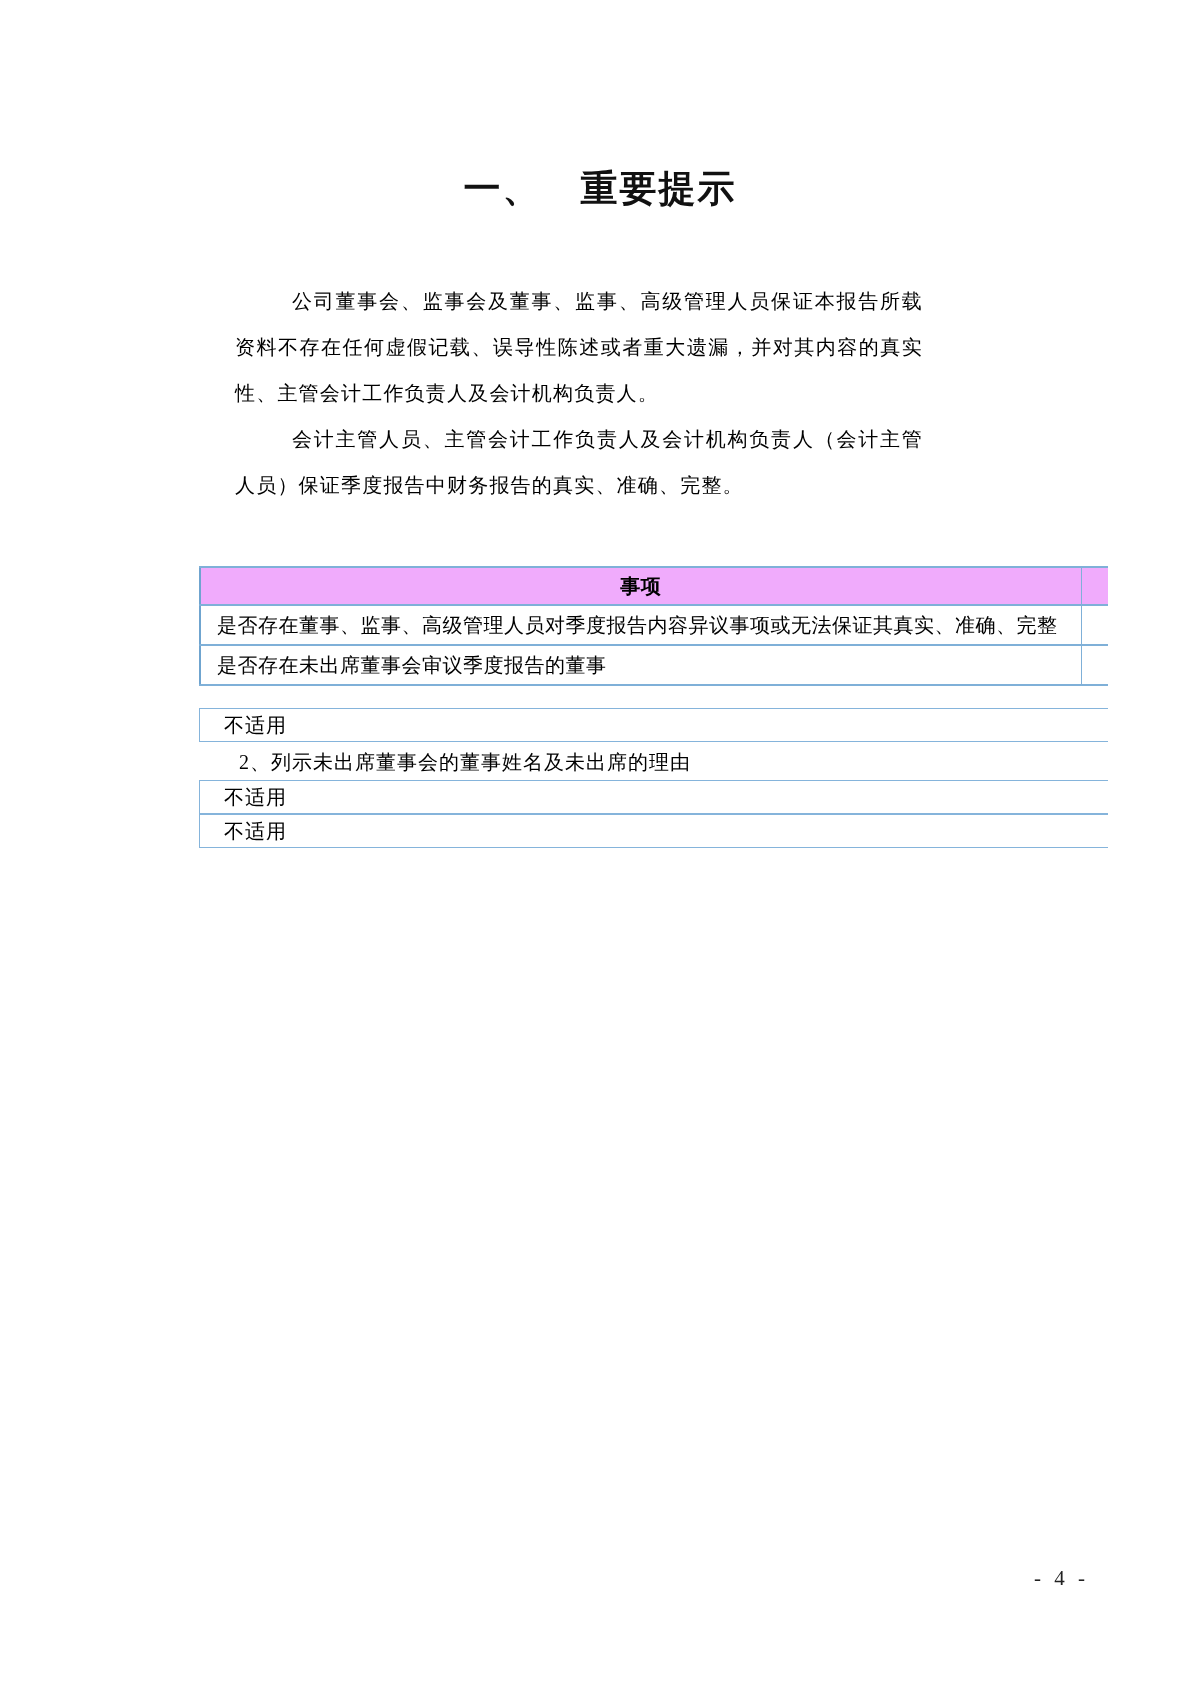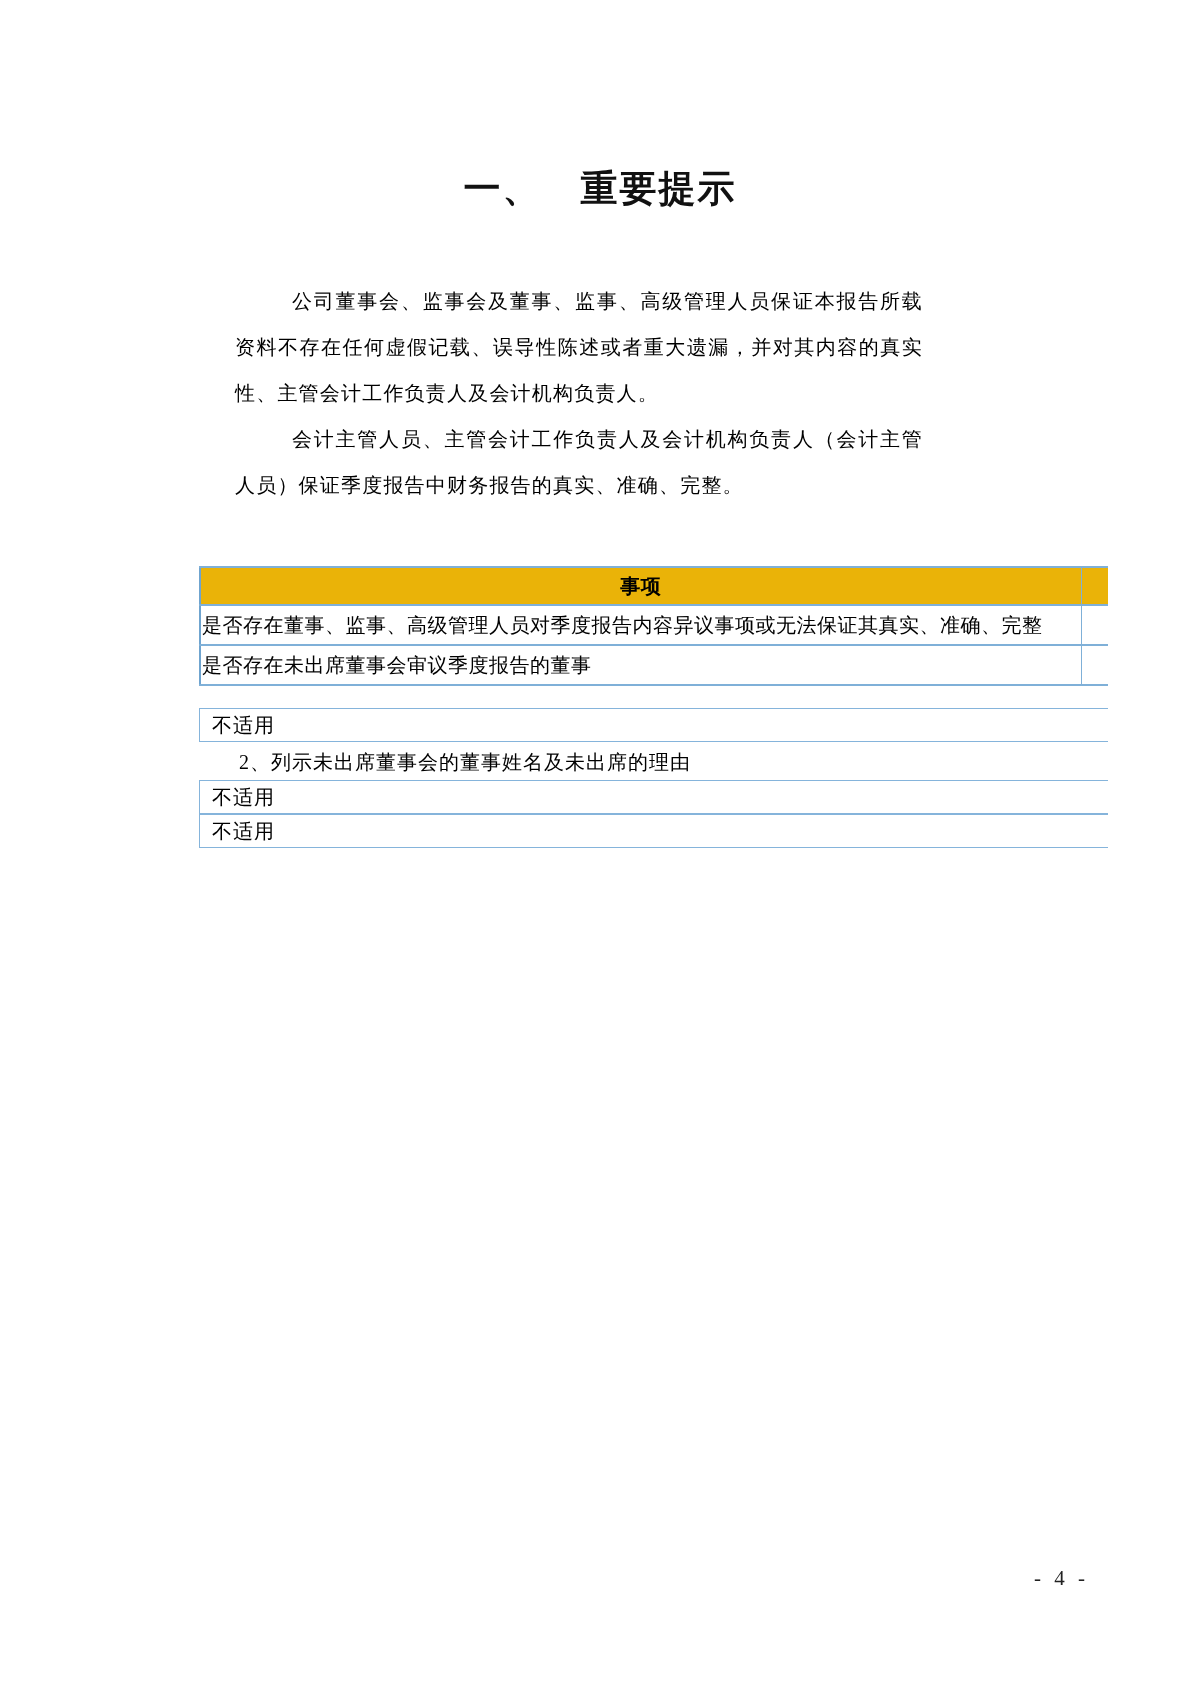"事项" .items-table th { background: #eab308 -> #f0abfc }
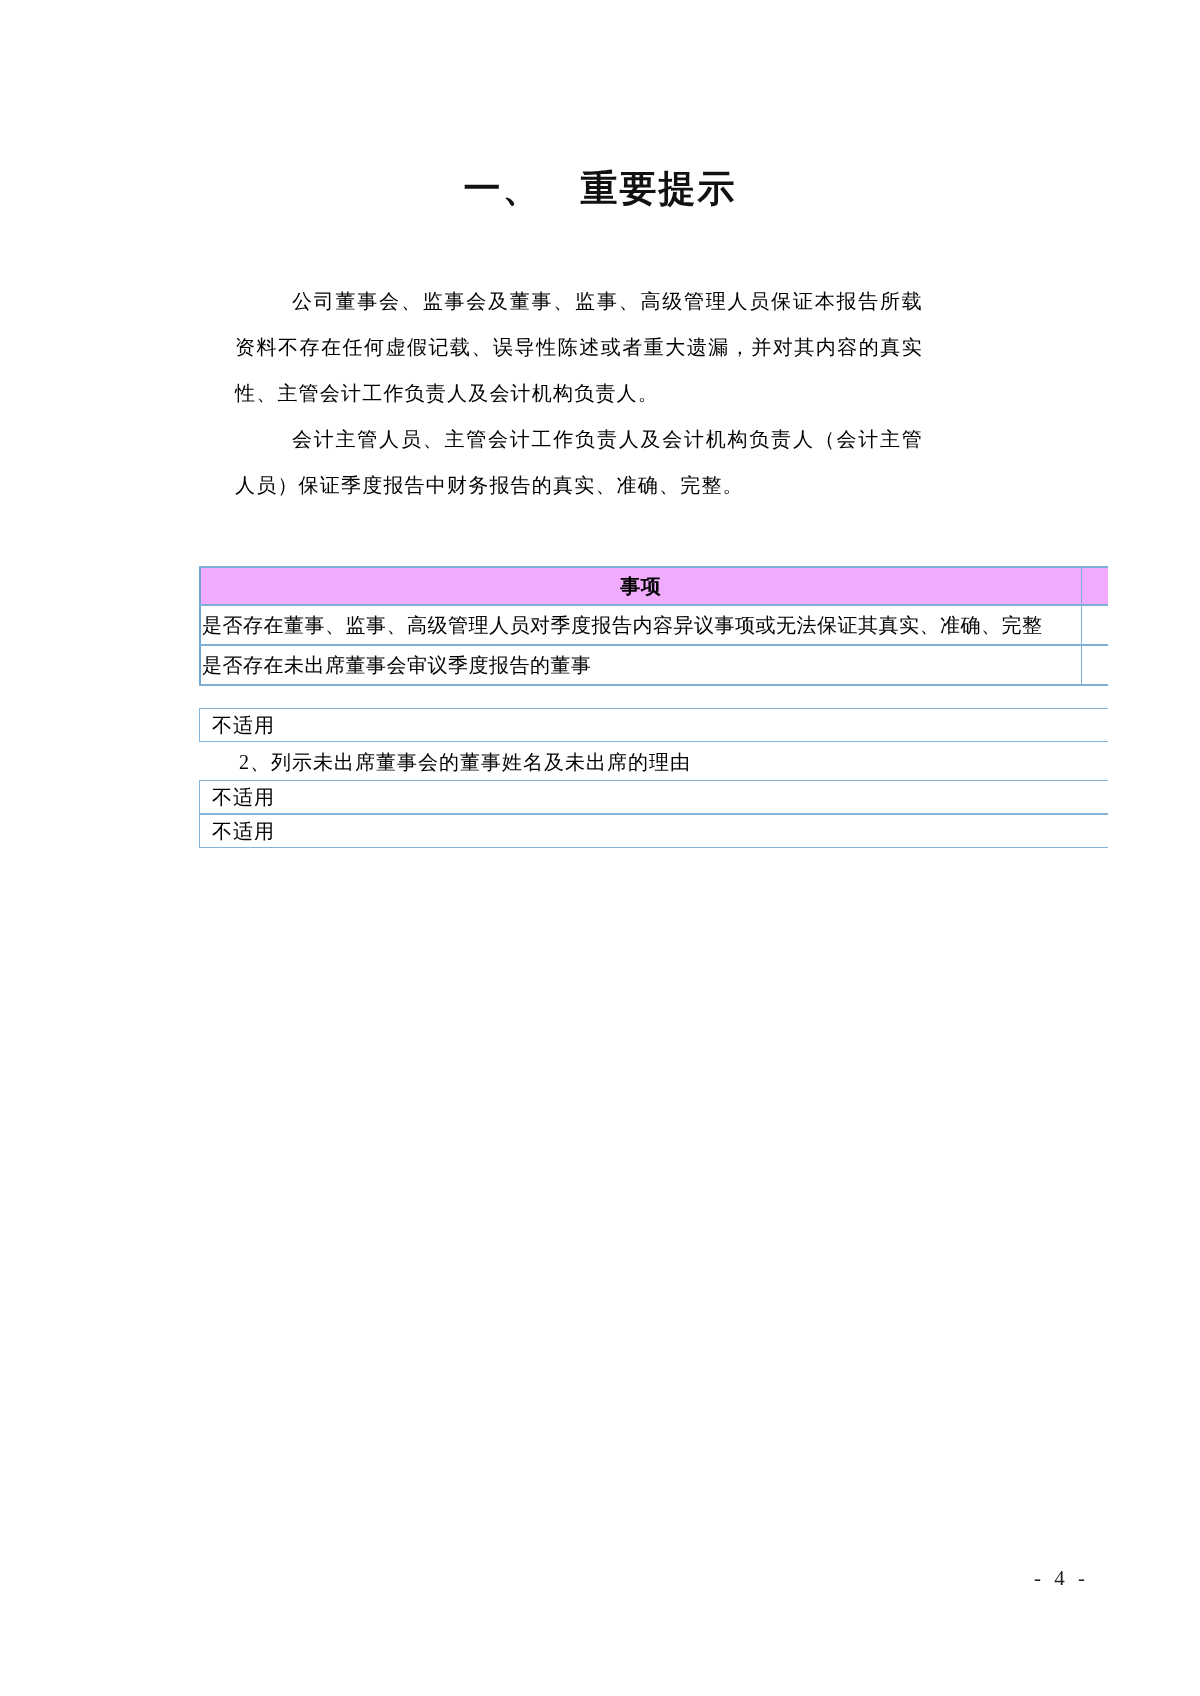"是否存在董事、监事、高级管理人员对季度报告内容异议事项或无法保证其真实、准确、完" .items-table td.item-cell { padding-left: 1px -> 16px }
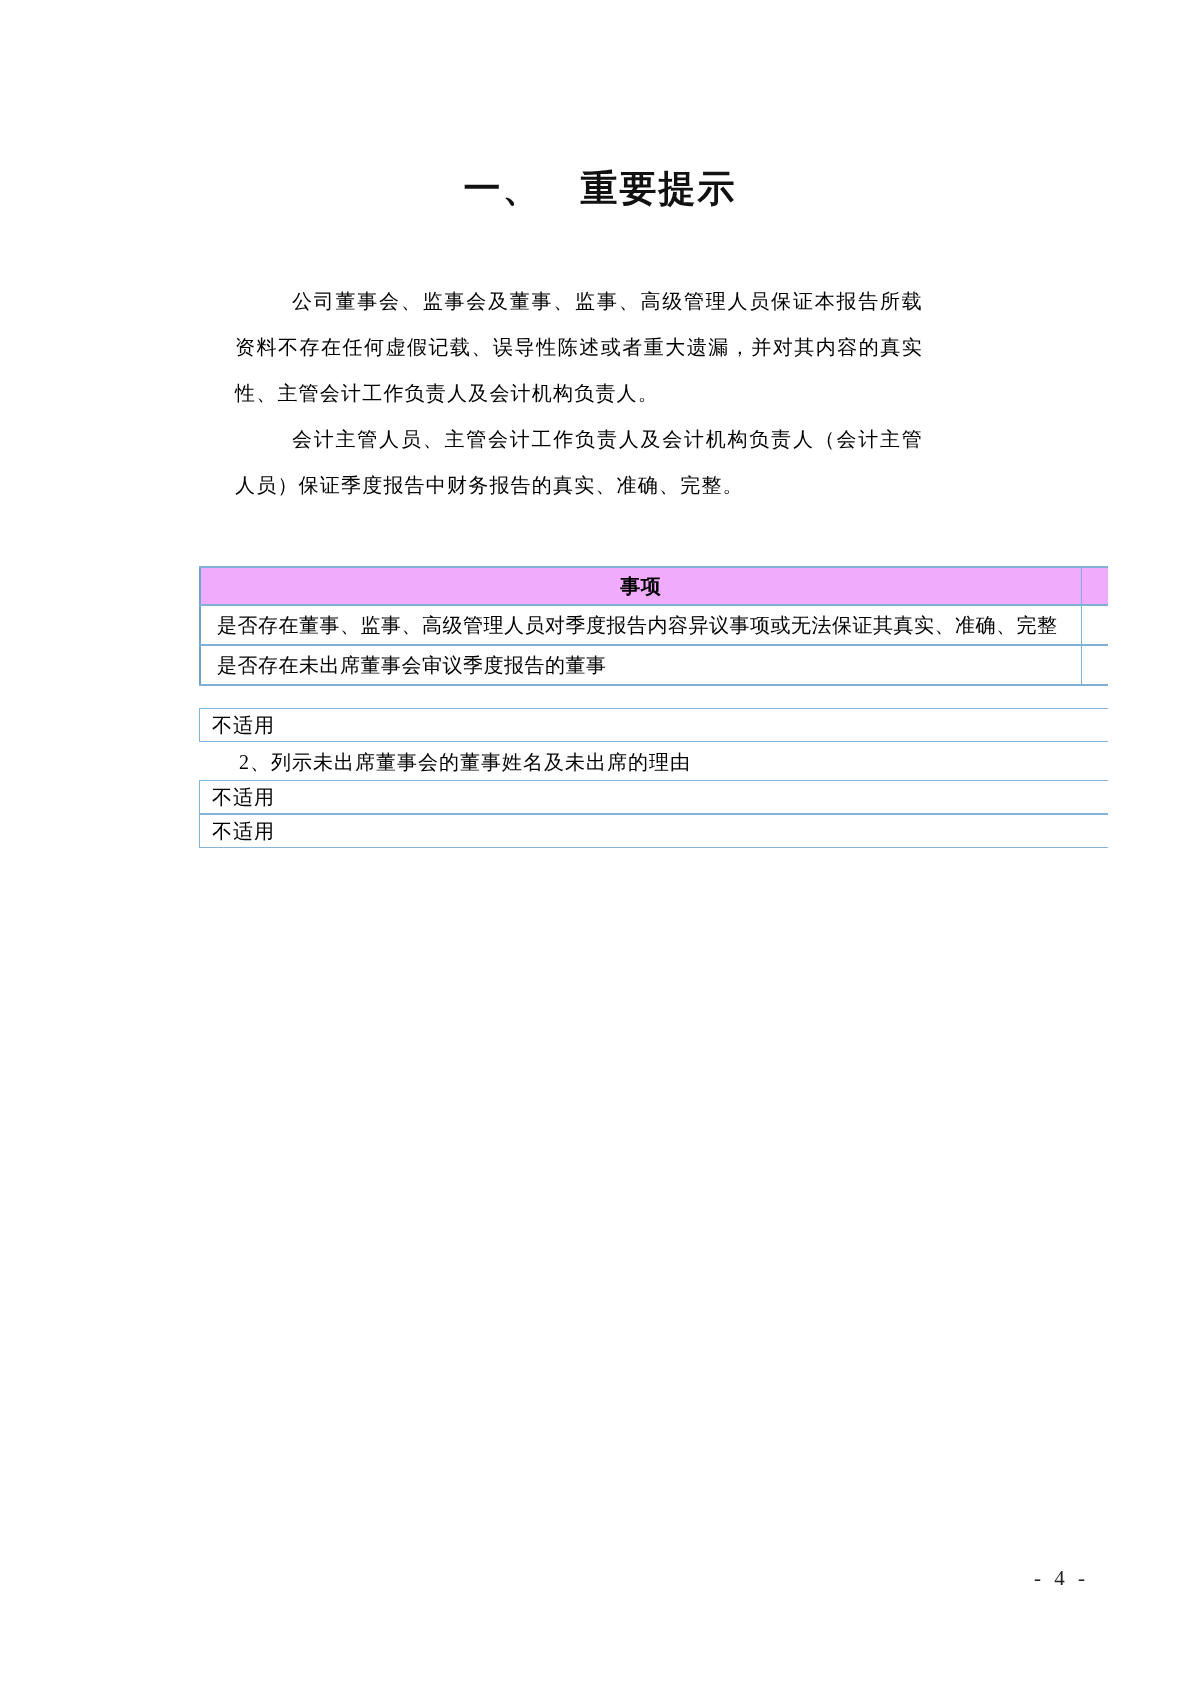"不适用" .section-box { padding-left: 12px -> 24px }
